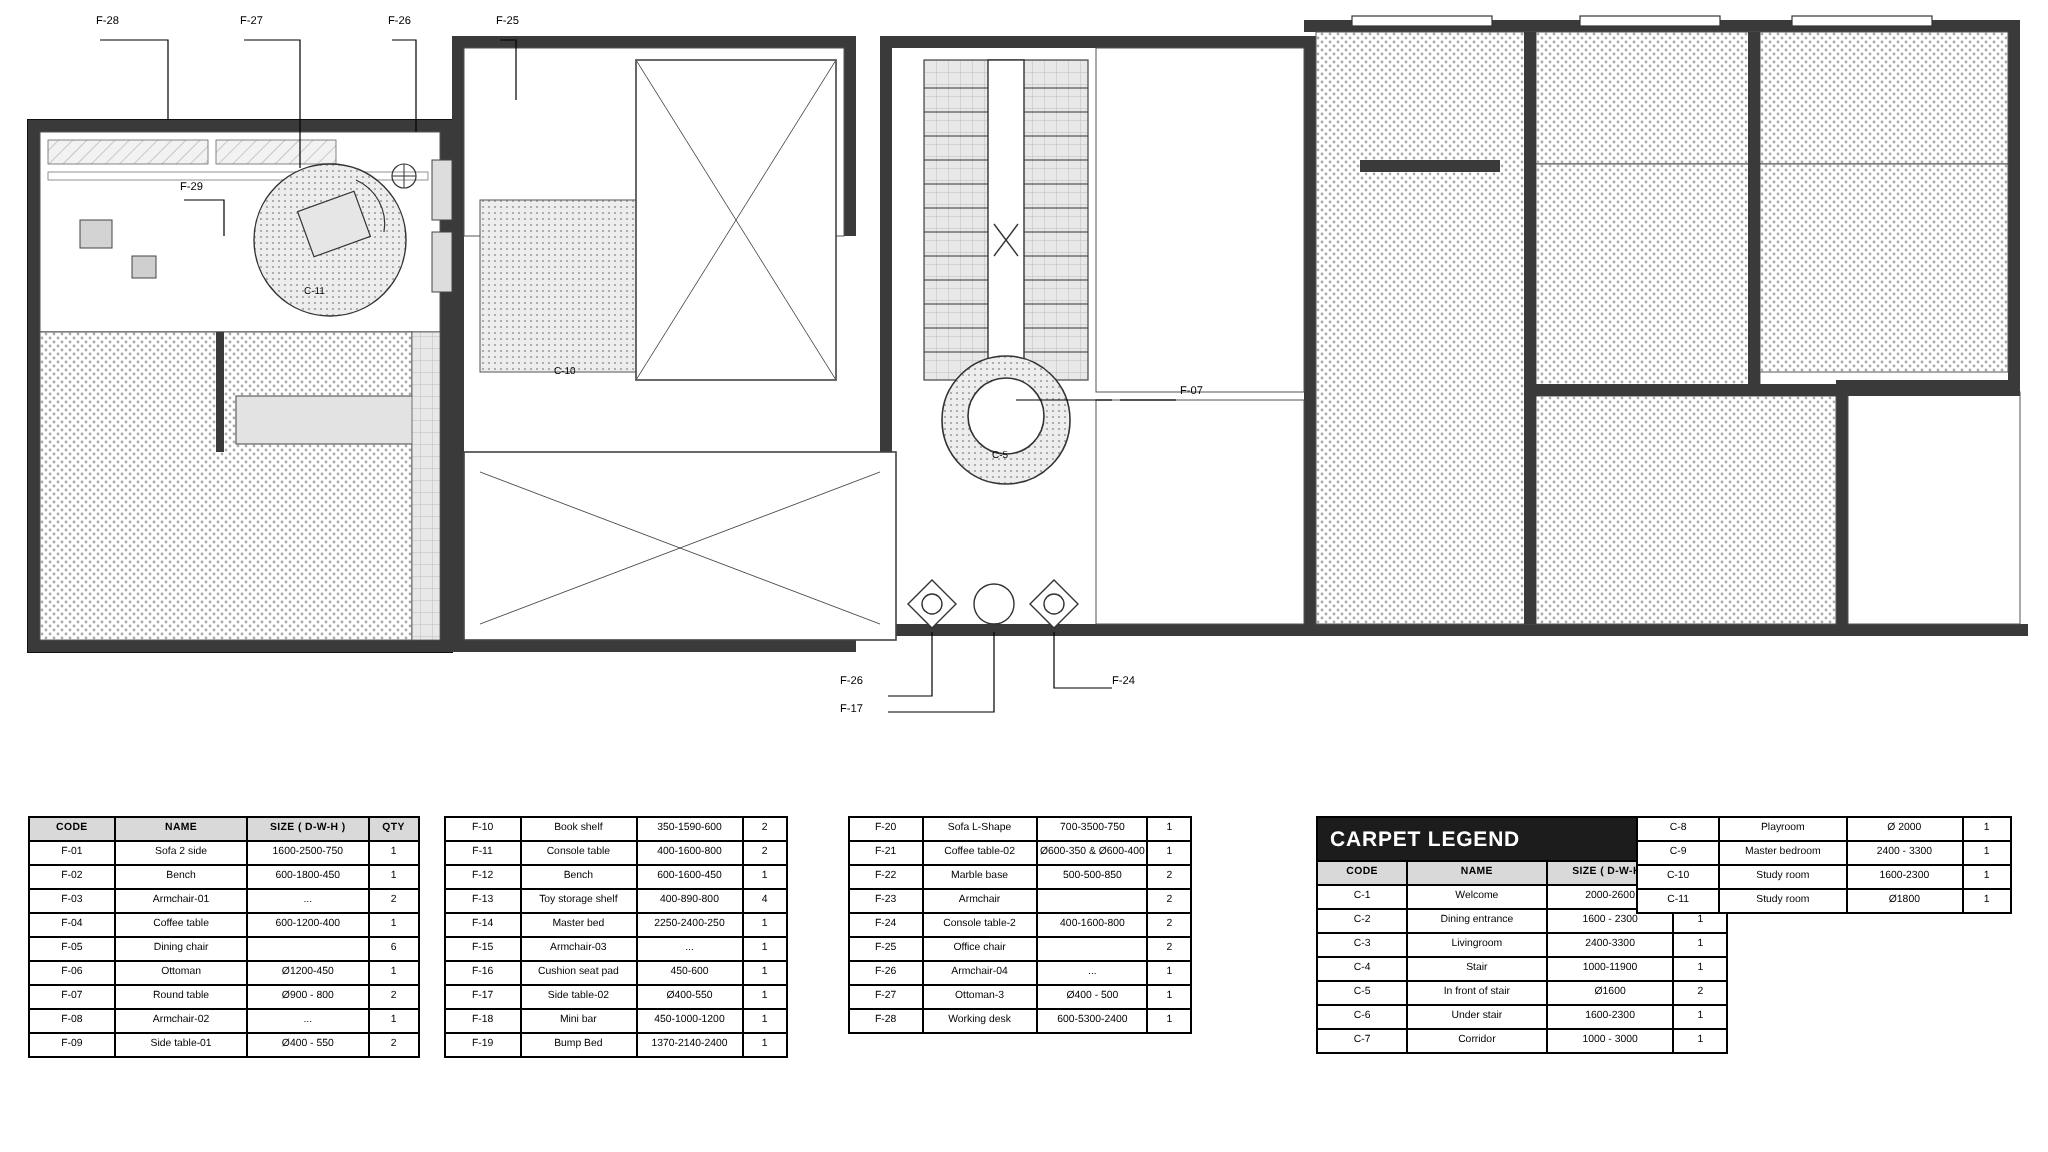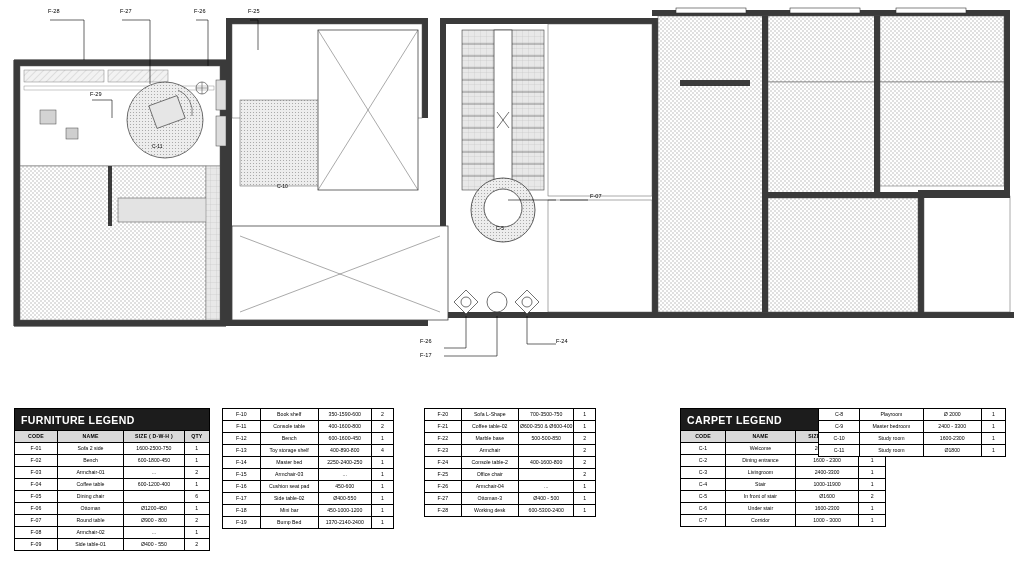"FURNITURE LEGEND" div.title-bar { html: <div>FURNITURE LEGEND</div> -> none }
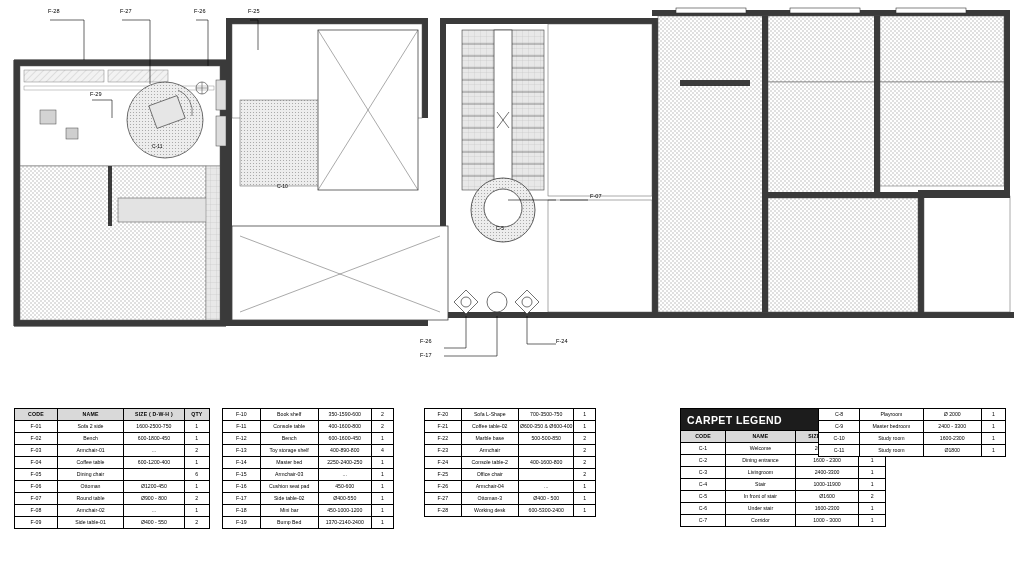"CARPET LEGEND" #carpet-legend { left: 640px -> 618px }
